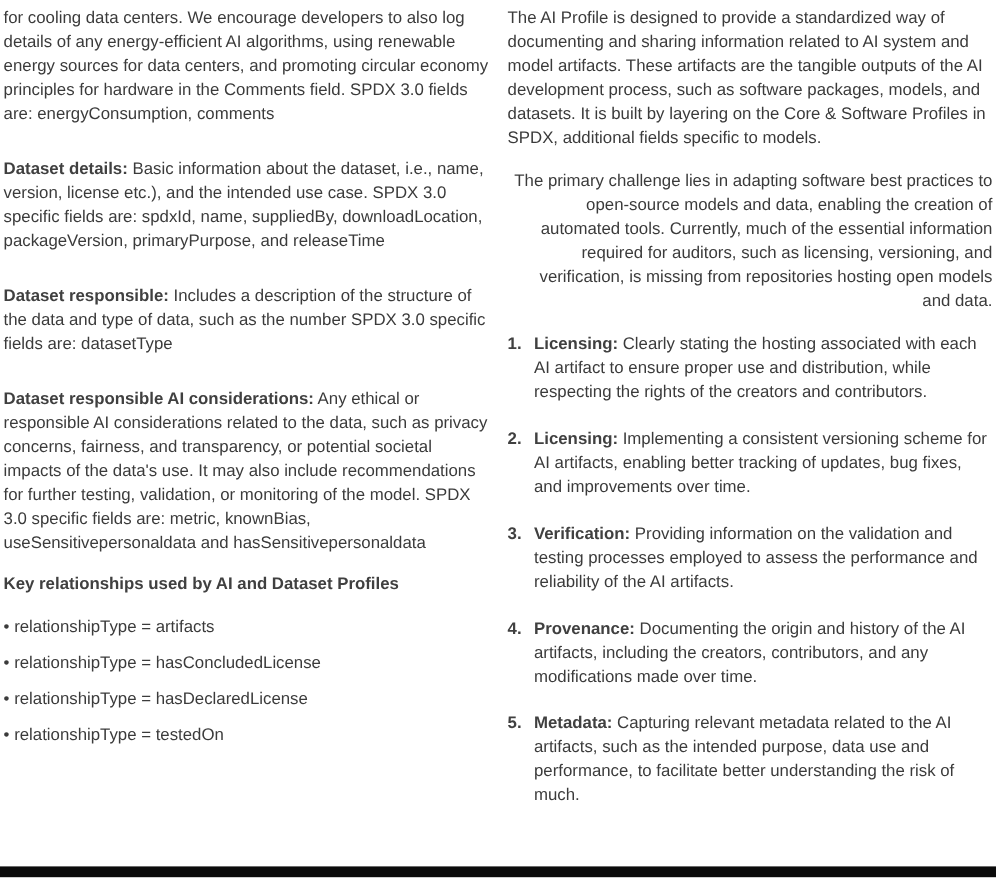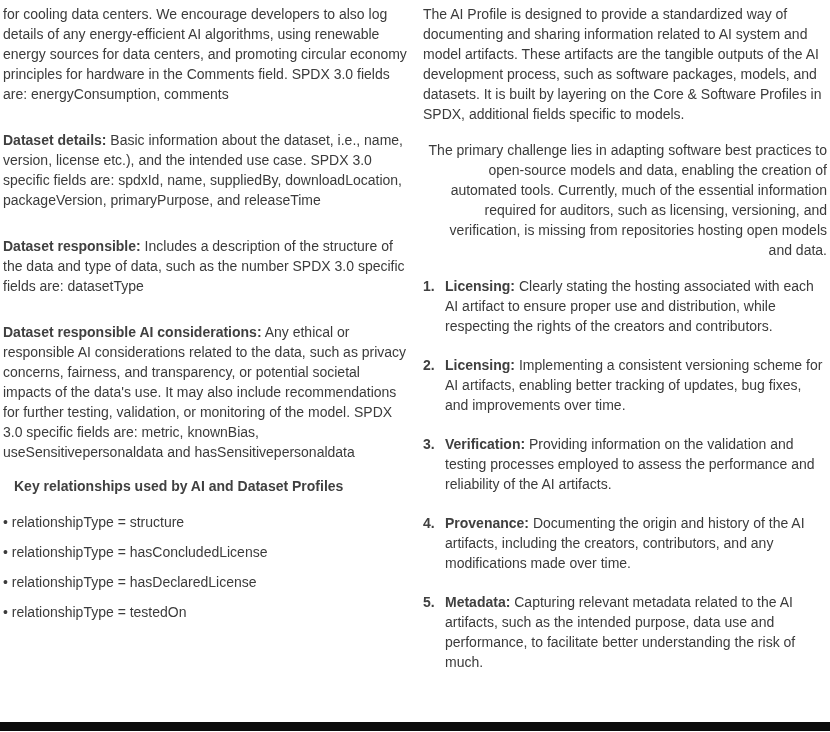"Key relationships used by AI" h3.subhead { margin: 0 0 16px 11px -> 0 0 16px 0 }
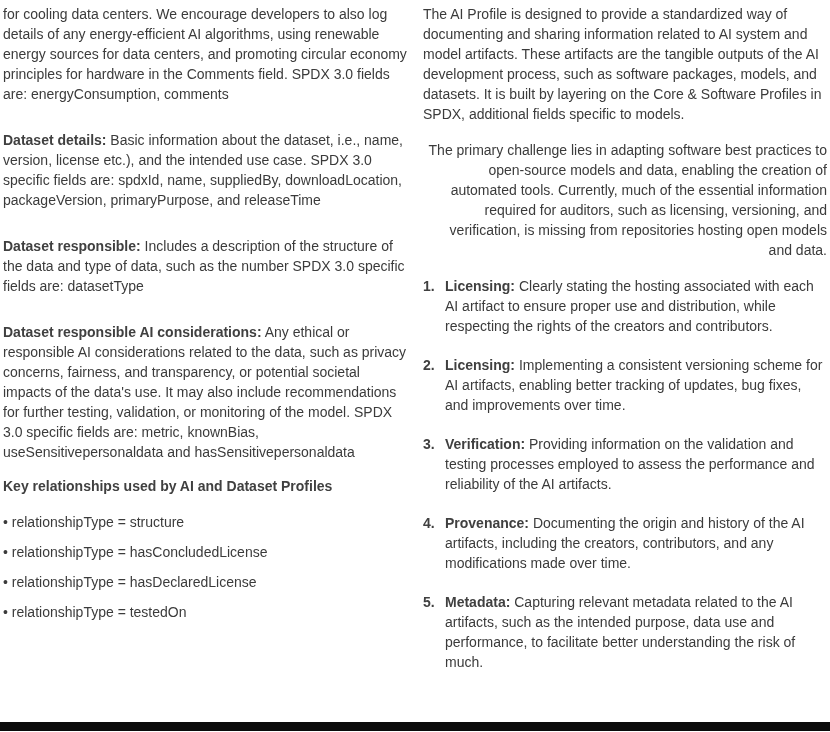"• relationshipType = structure" li { text: structure -> artifacts }
